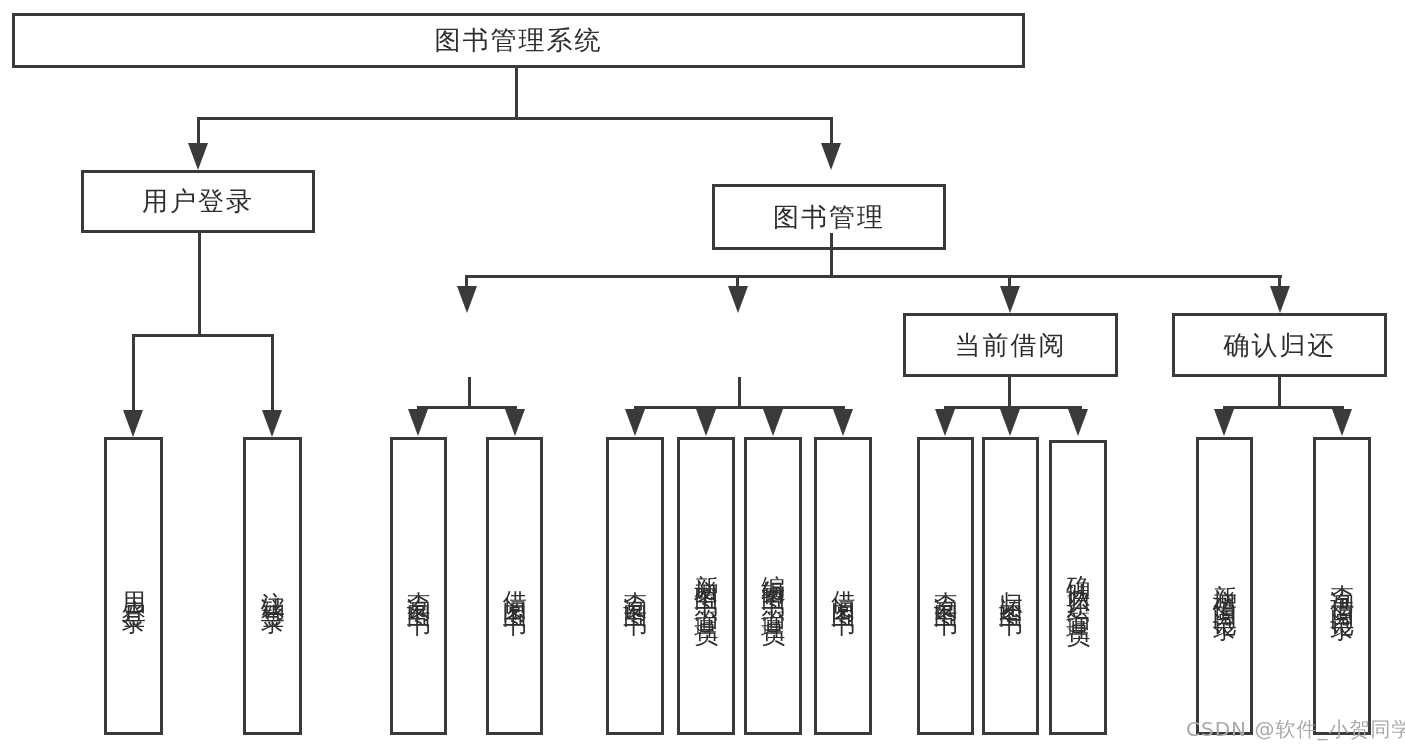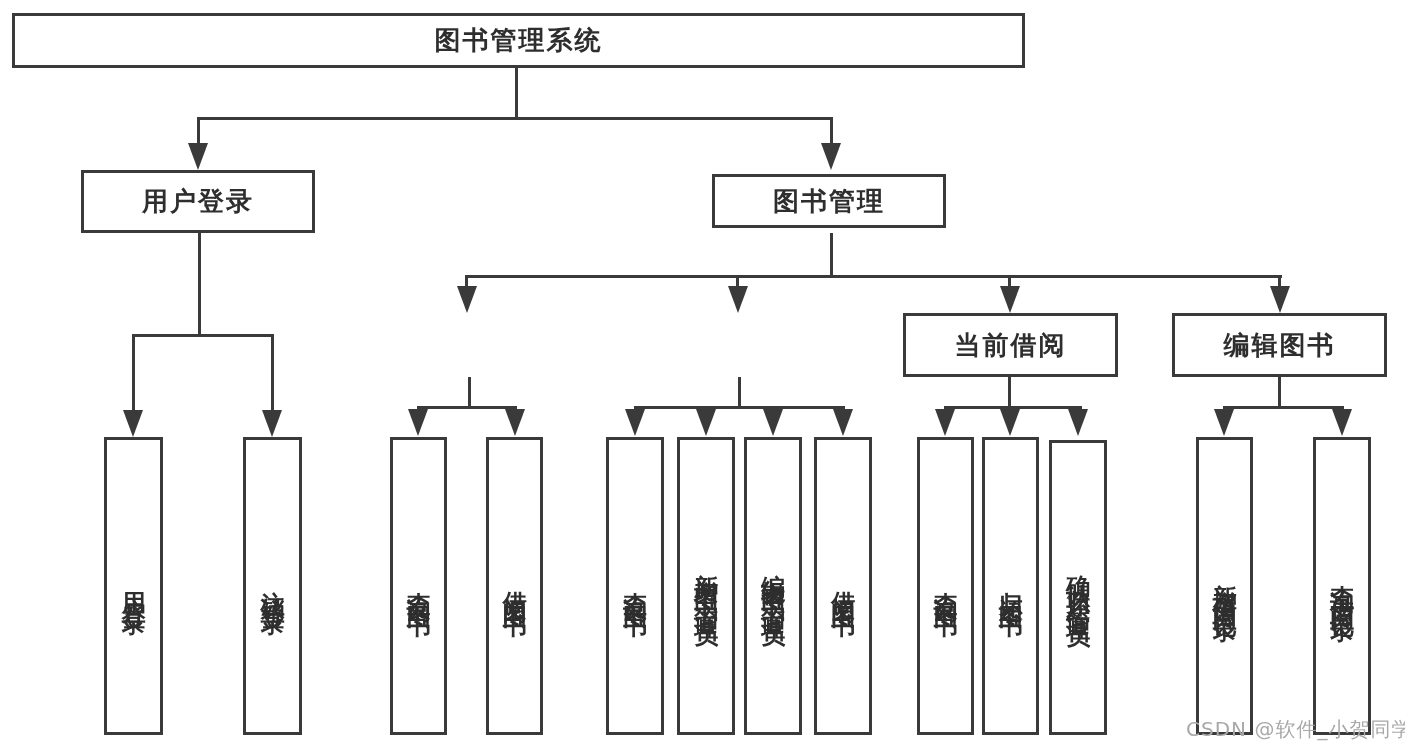"图书管理系统" .box { font-weight: bold -> none }
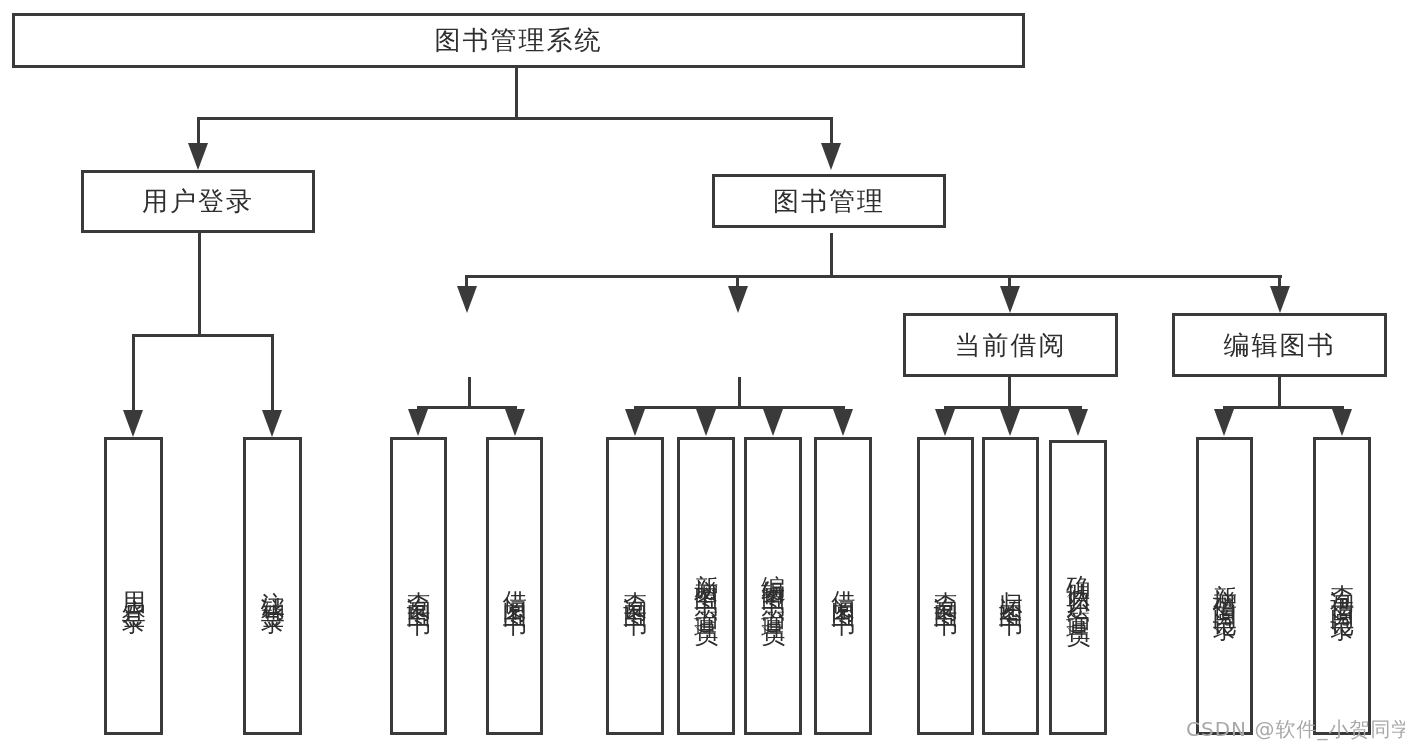"图书管理" div.box { height: 54px -> 66px; top: 174px -> 184px }
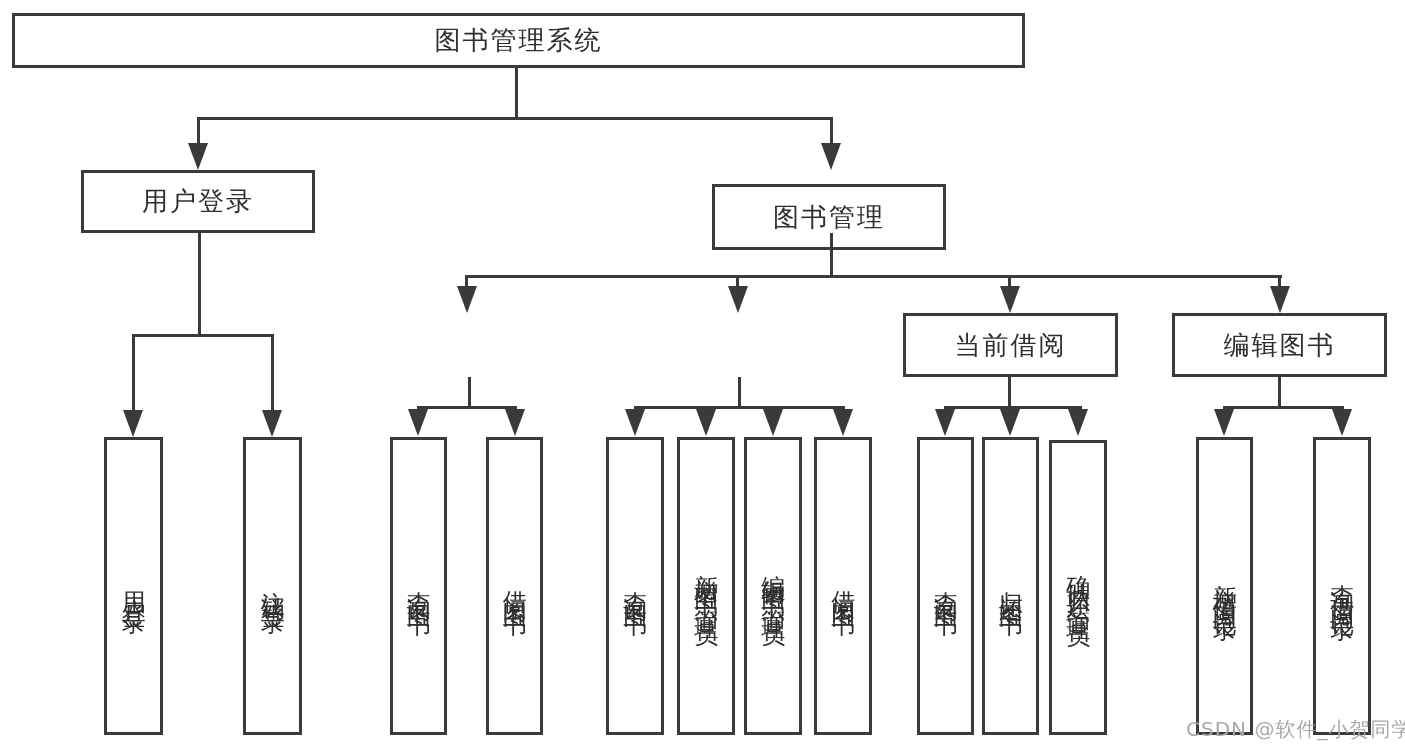"编辑图书" span { text: 编辑图书 -> 确认归还 }
